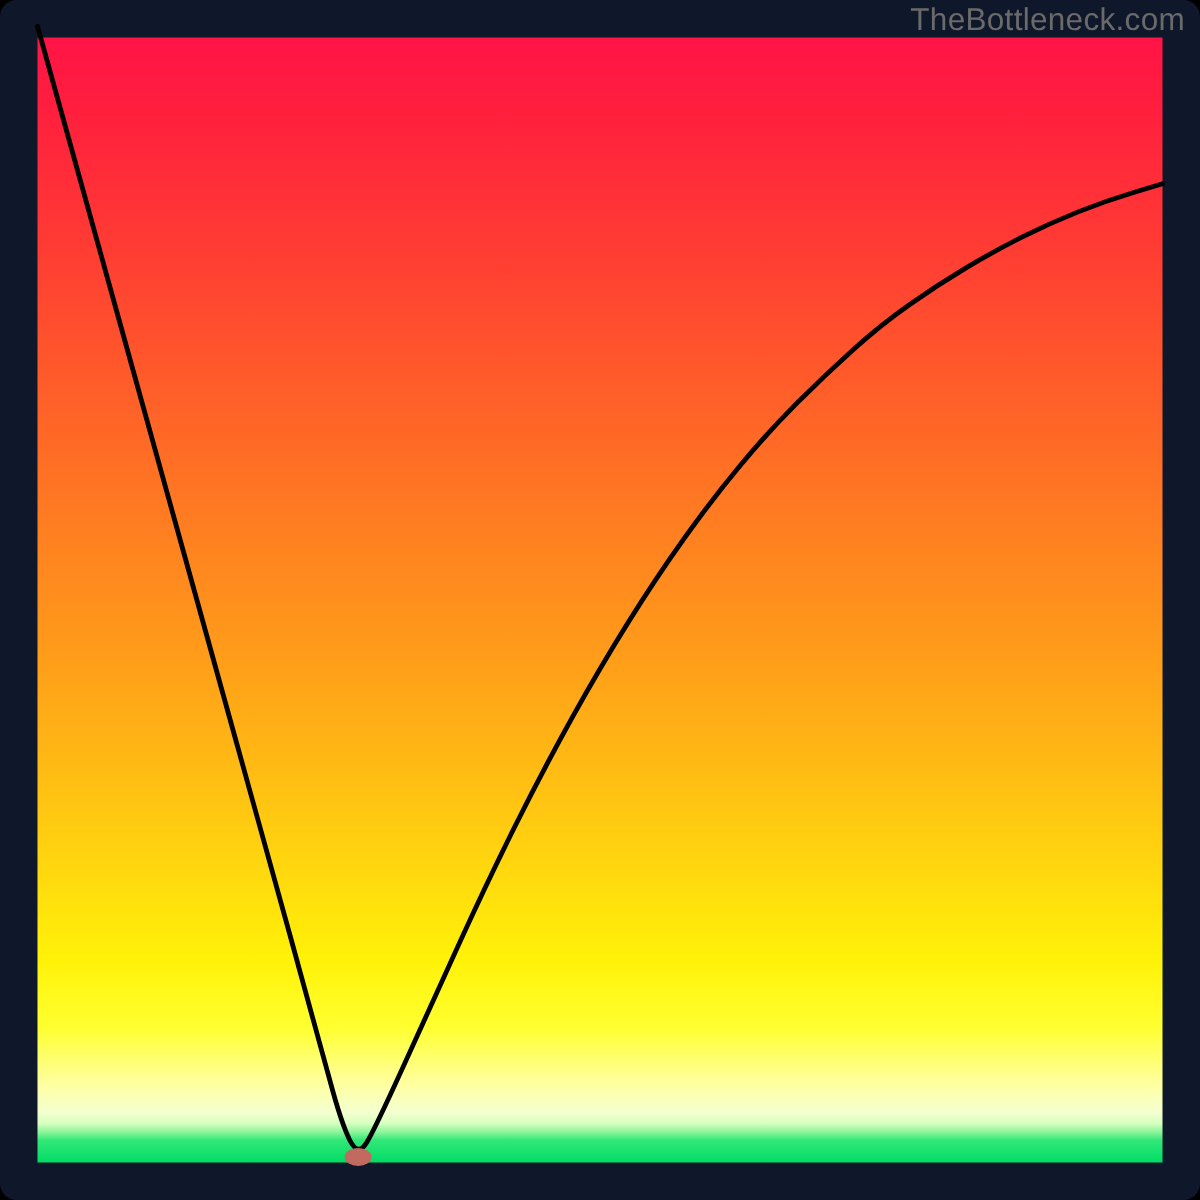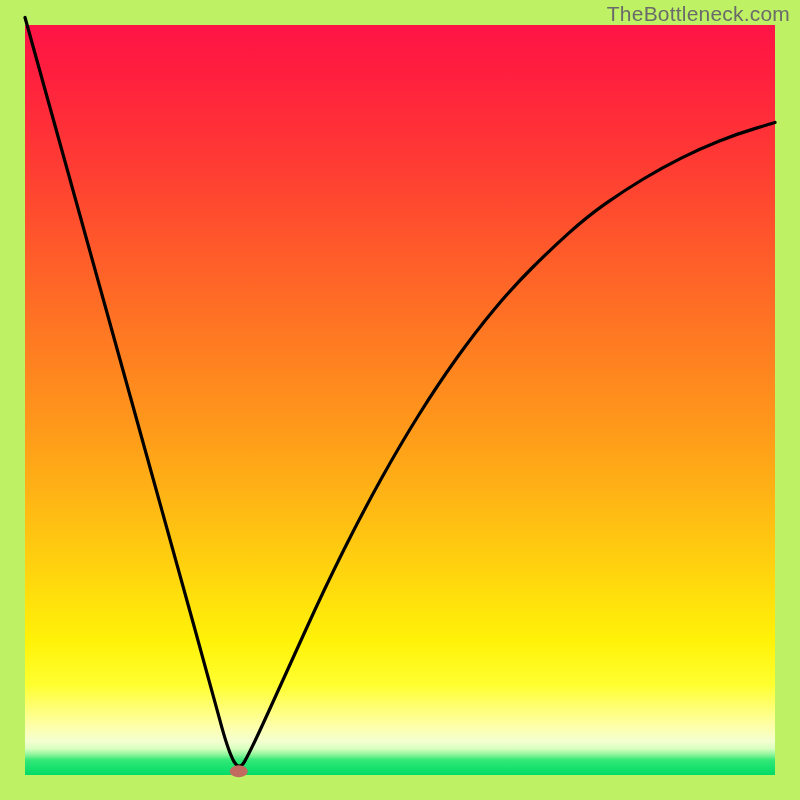"TheBottleneck.com" .frame { background: #bef264 -> #0f172a; border-radius: none -> 11px }
